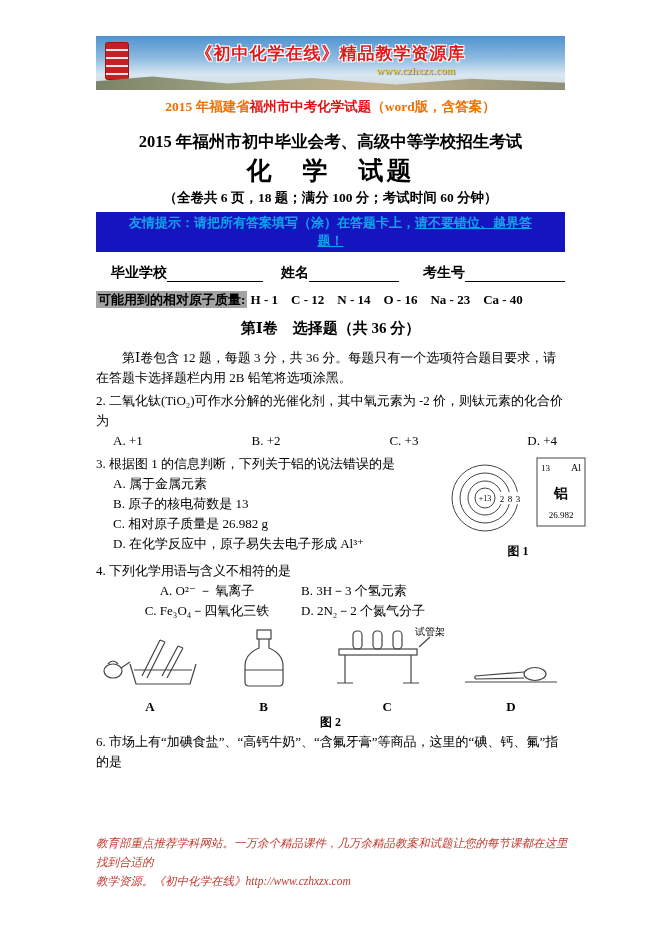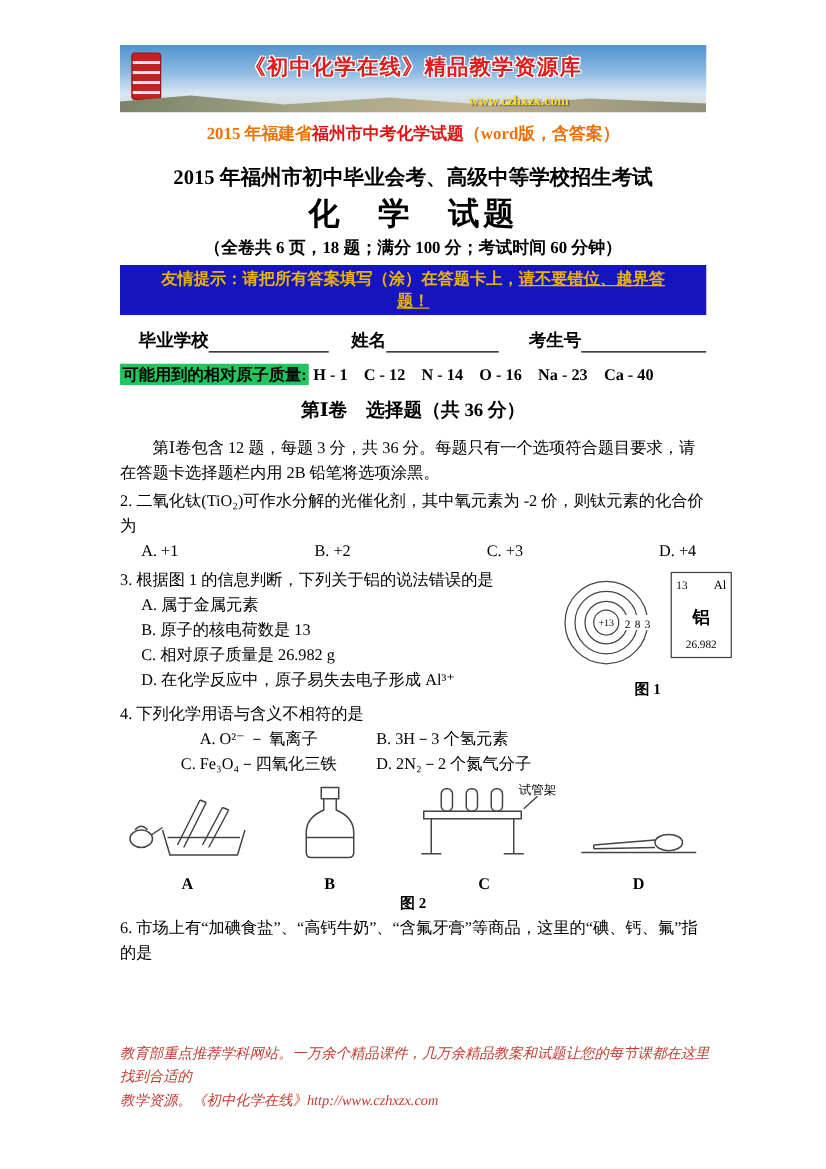"www.czhxzx.com" .banner-url { bottom: 3px -> 14px; font-weight: bold -> normal }
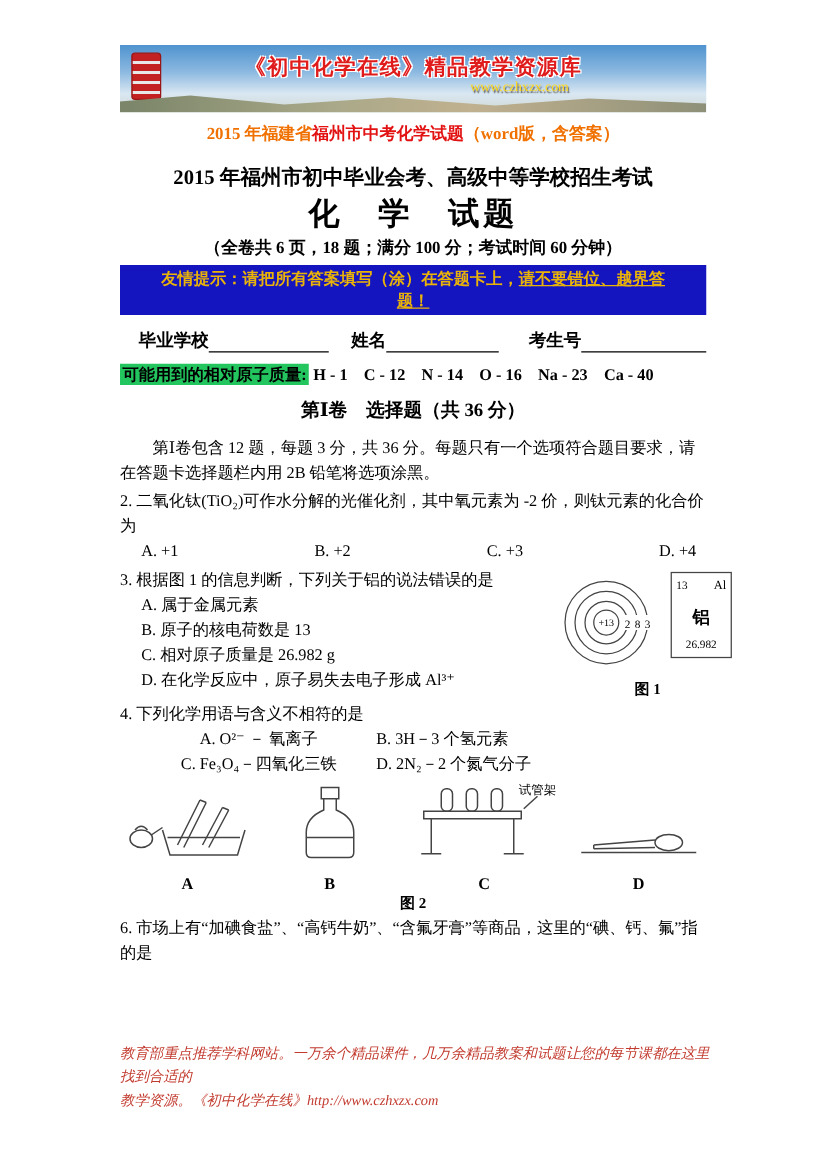"友情提示：请把所有答案填写（涂）在答题卡上，请不要错位、越界答题！" .notice { color: #eab308 -> #0ea5e9 }
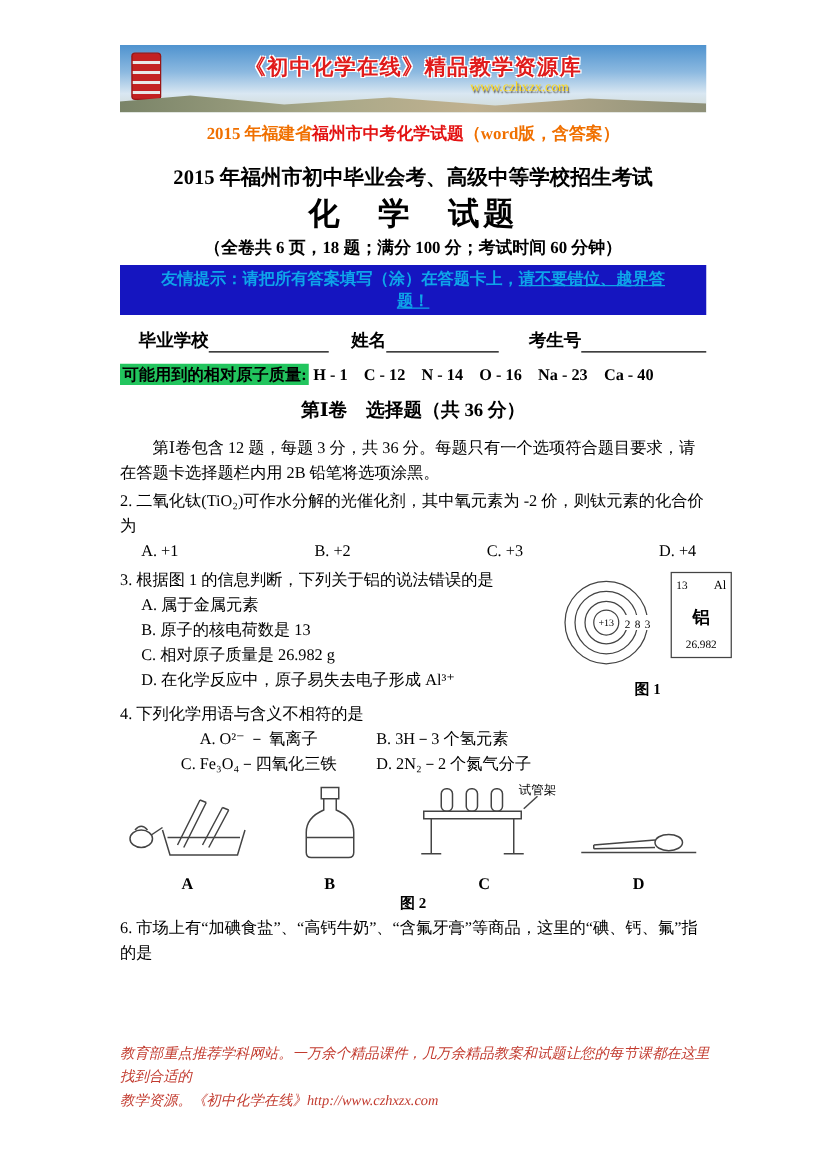"可能用到的相对原子质量:" .atomic-label { background: #22c55e -> #a3a3a3 }
